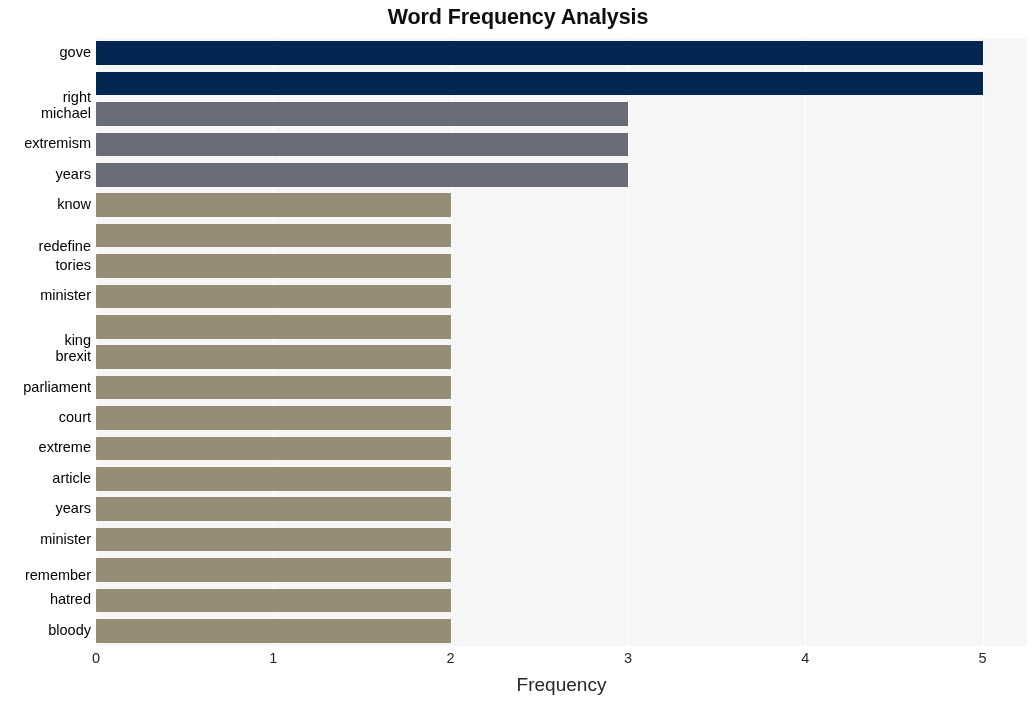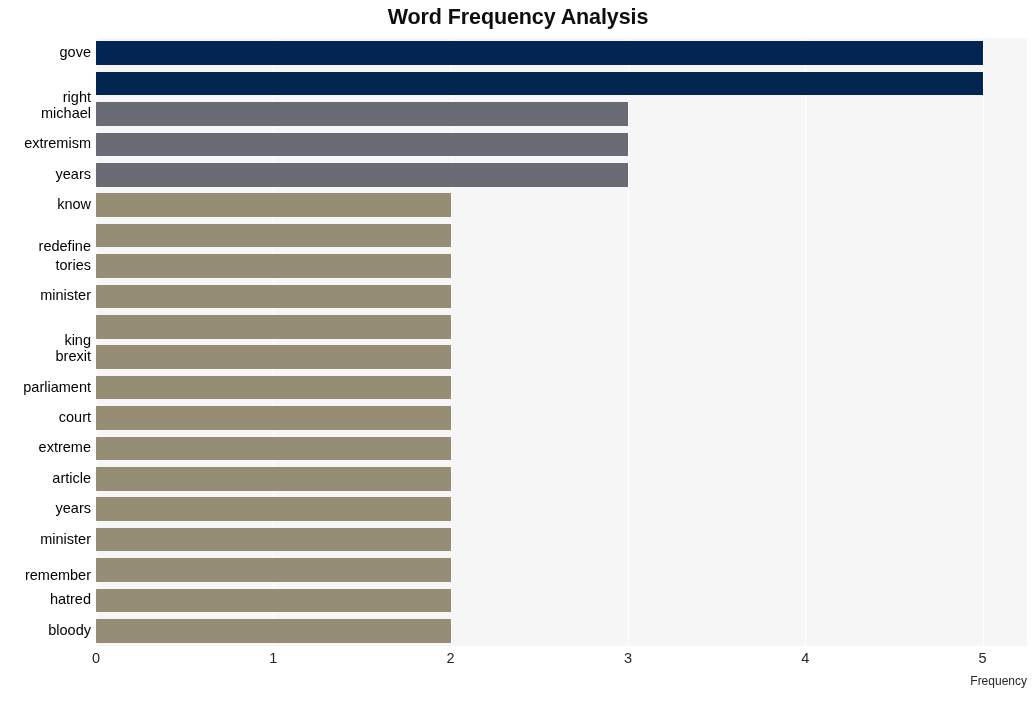"Frequency" #x-axis-title { font-size: 12px -> 19px; text-align: right -> center }
